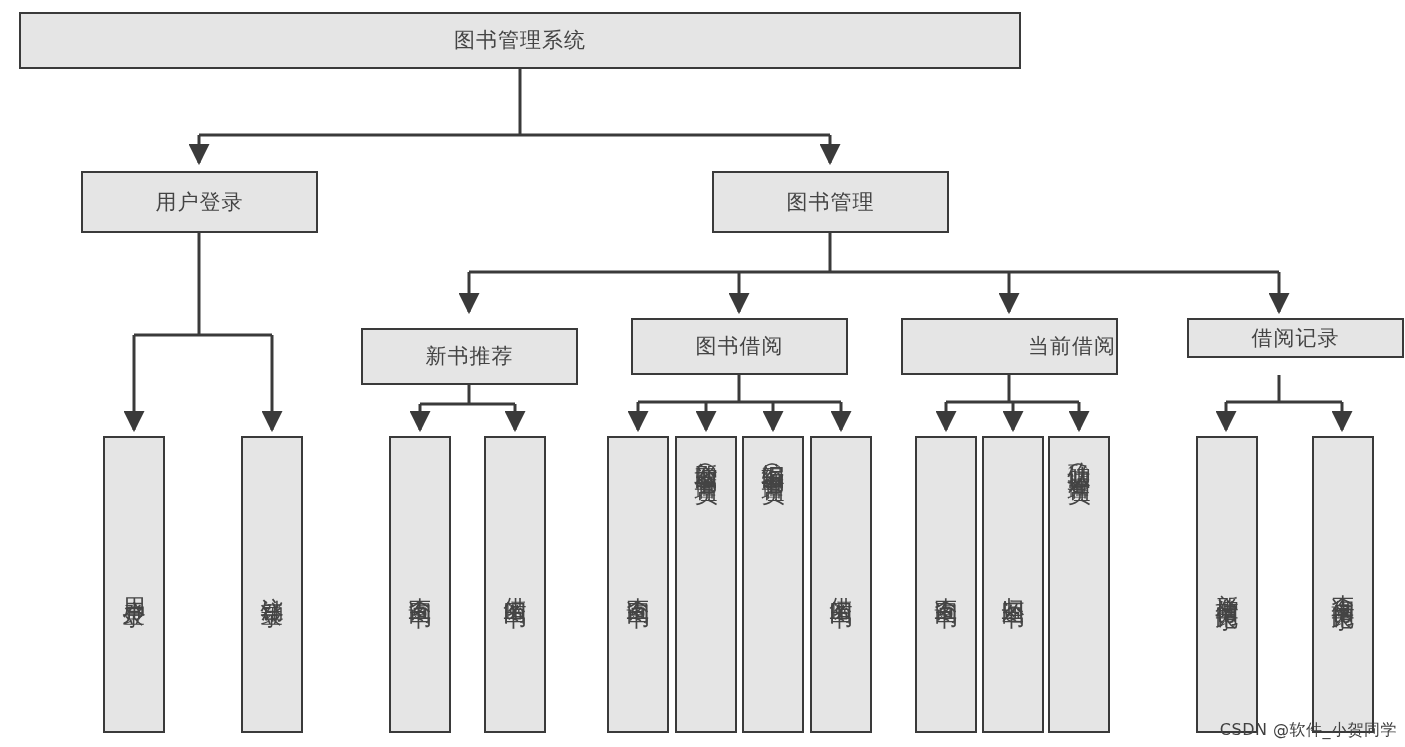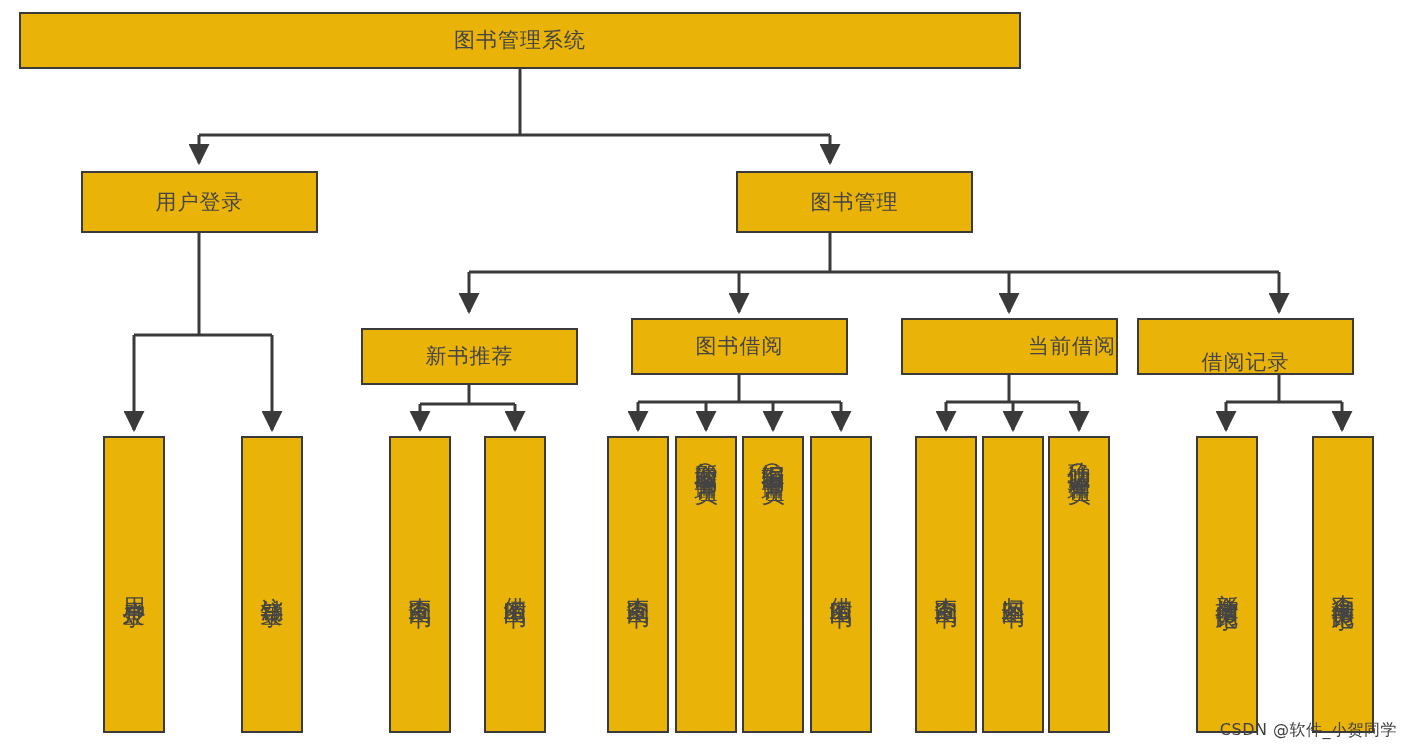"图书管理系统" .node { background: #eab308 -> #e5e5e5 }
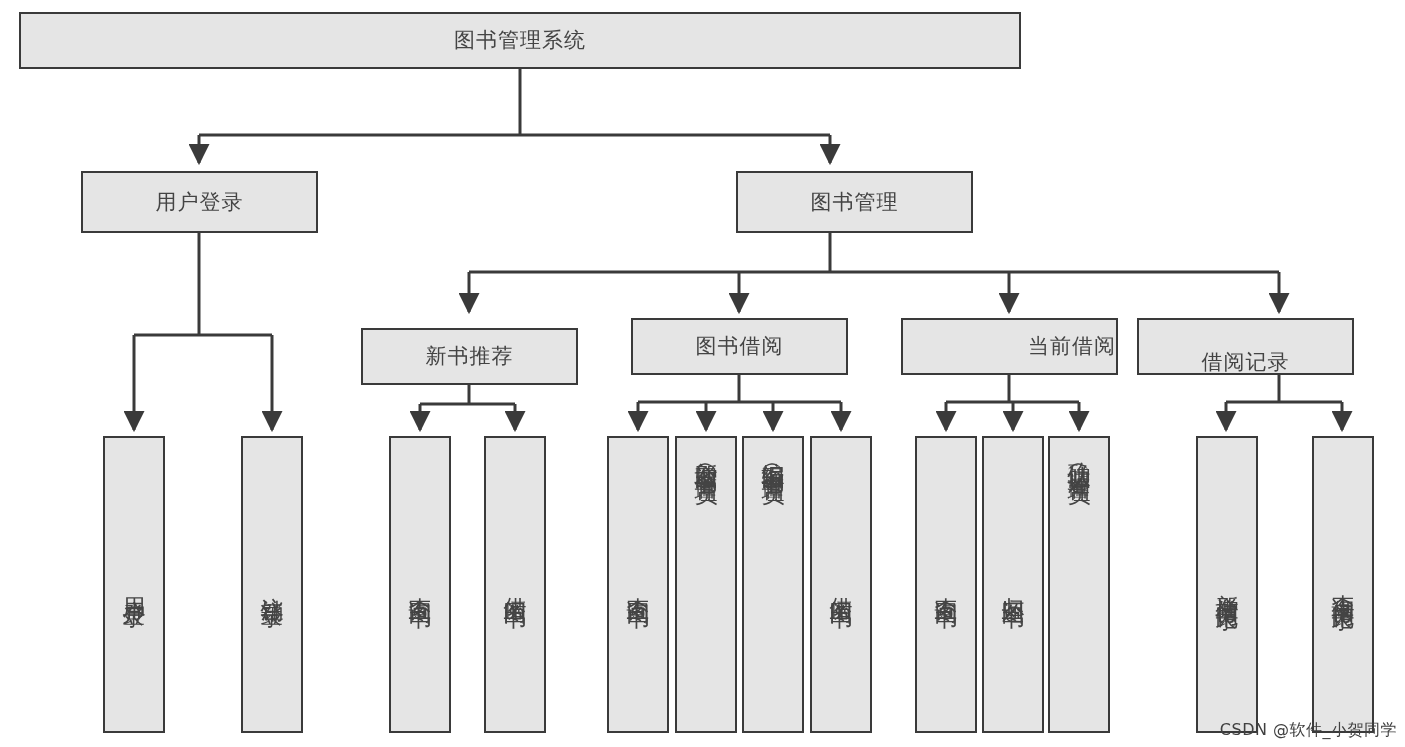"图书管理" div.node { left: 736px -> 712px }
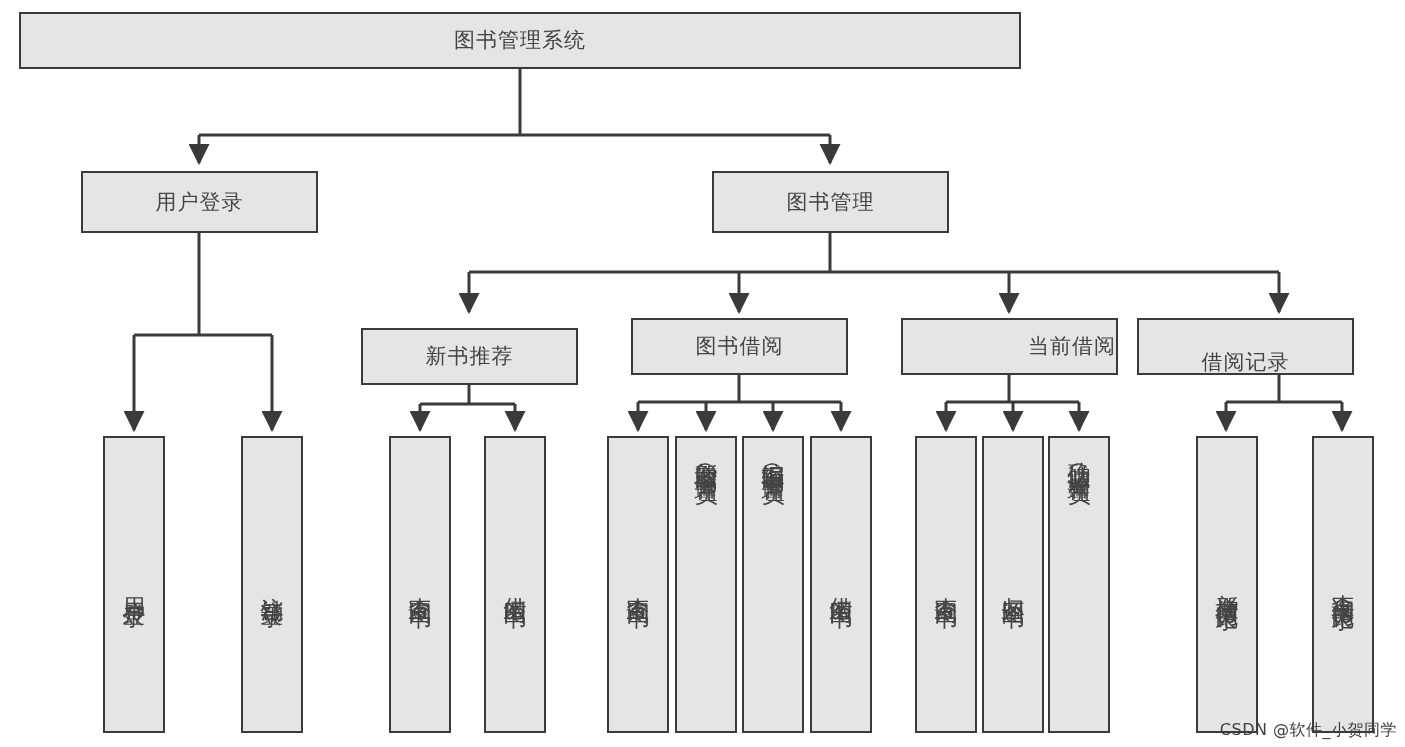"借阅记录" div.node { align-items: flex-end -> none; height: 57px -> 40px; left: 1137px -> 1187px }
